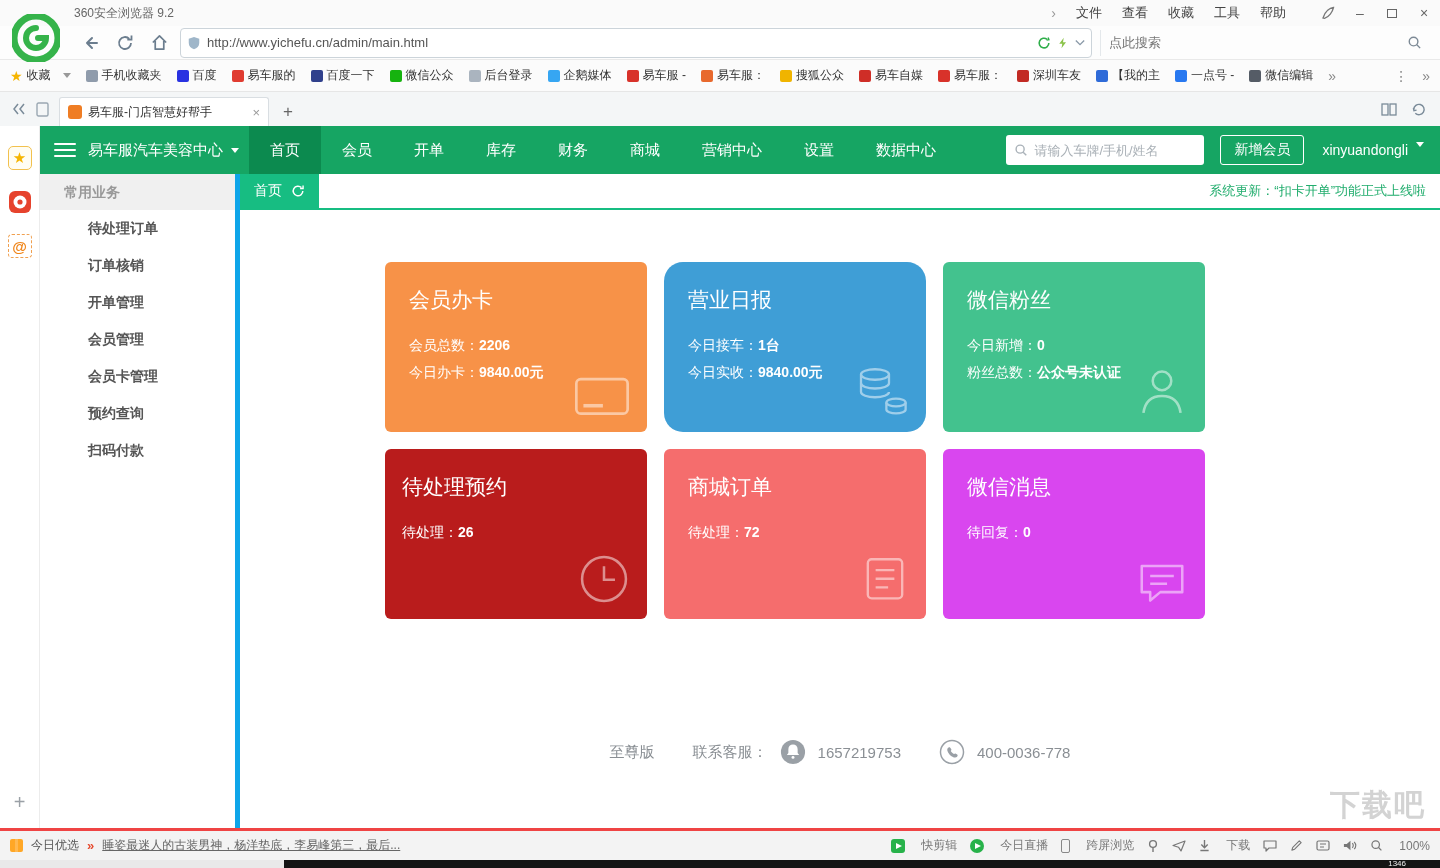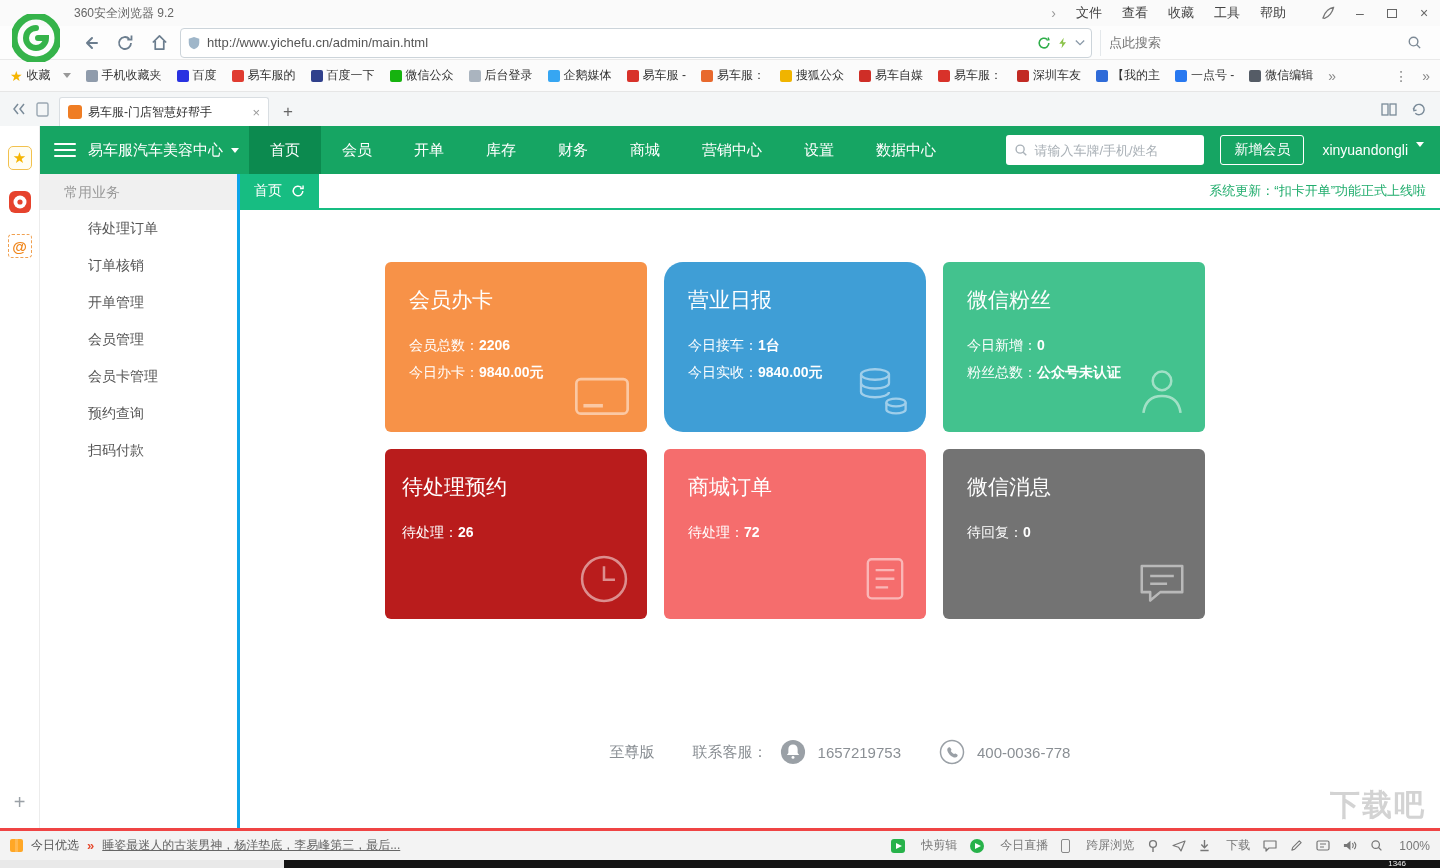"常用业务" .aside { border-right: 3px solid #0ea5e9 -> 5px solid #0ea5e9; font-weight: none -> bold }
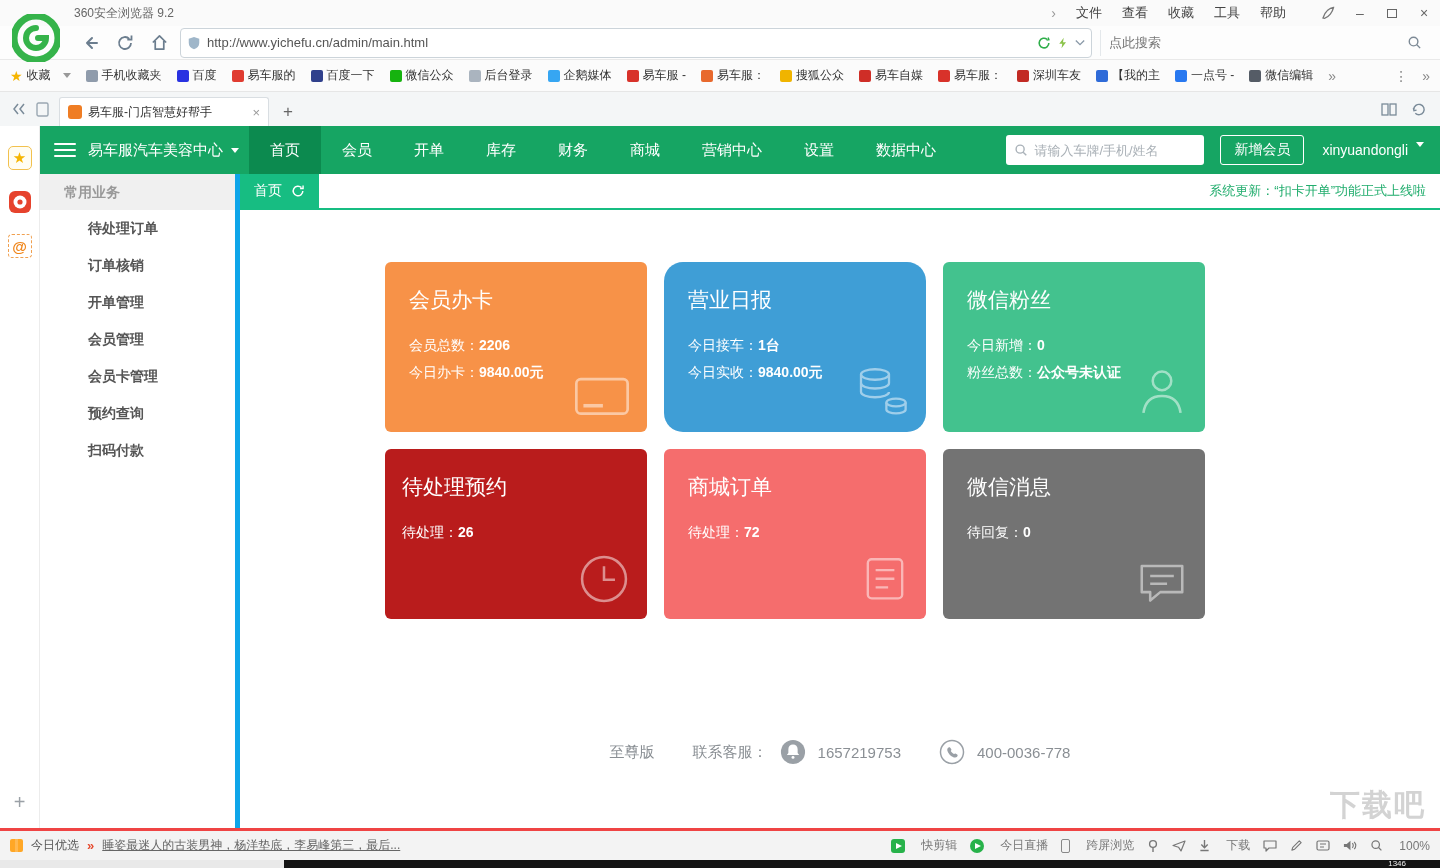"微信消息" div.card { background-color: #737373 -> #d946ef }
